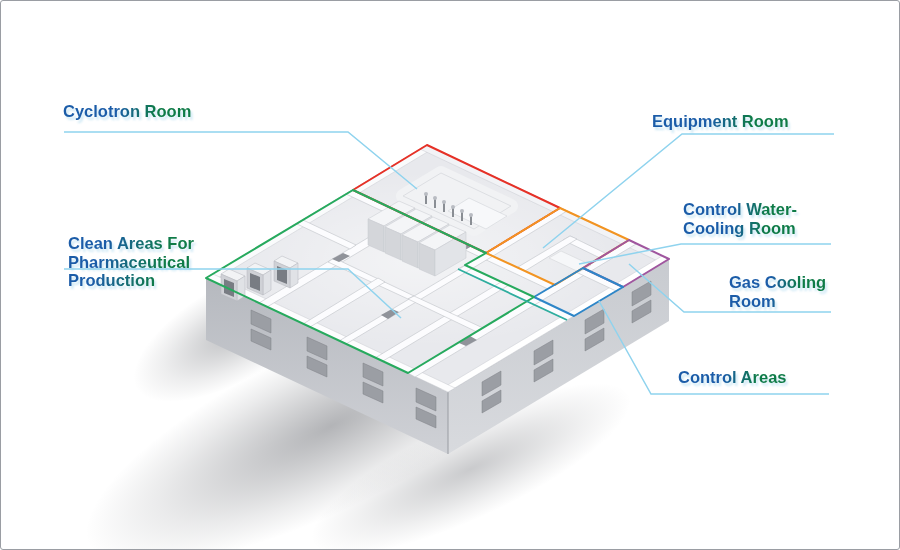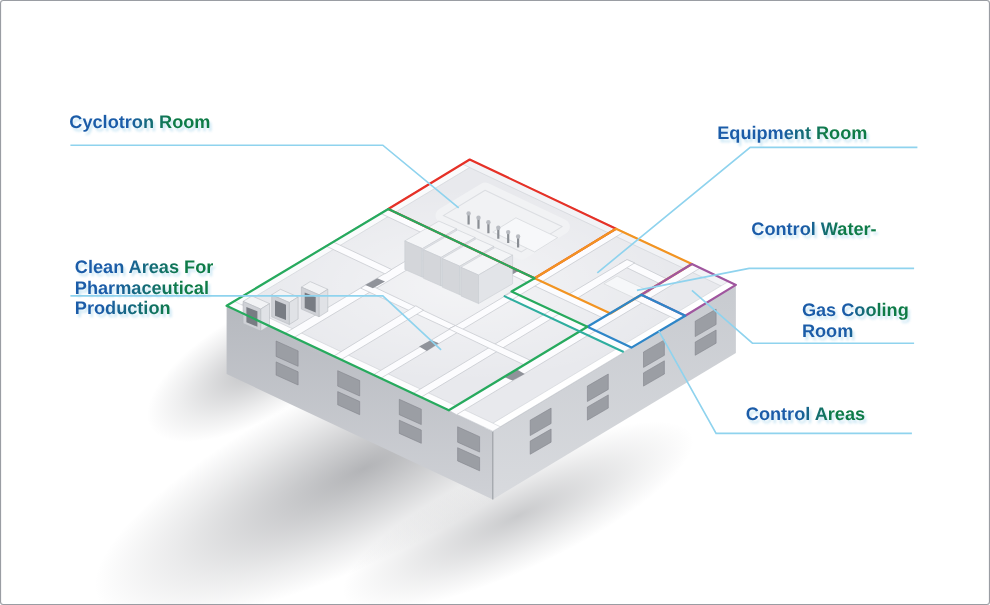"Cooling Room" span.line { html: none -> <span>Cooling Room</span> }
